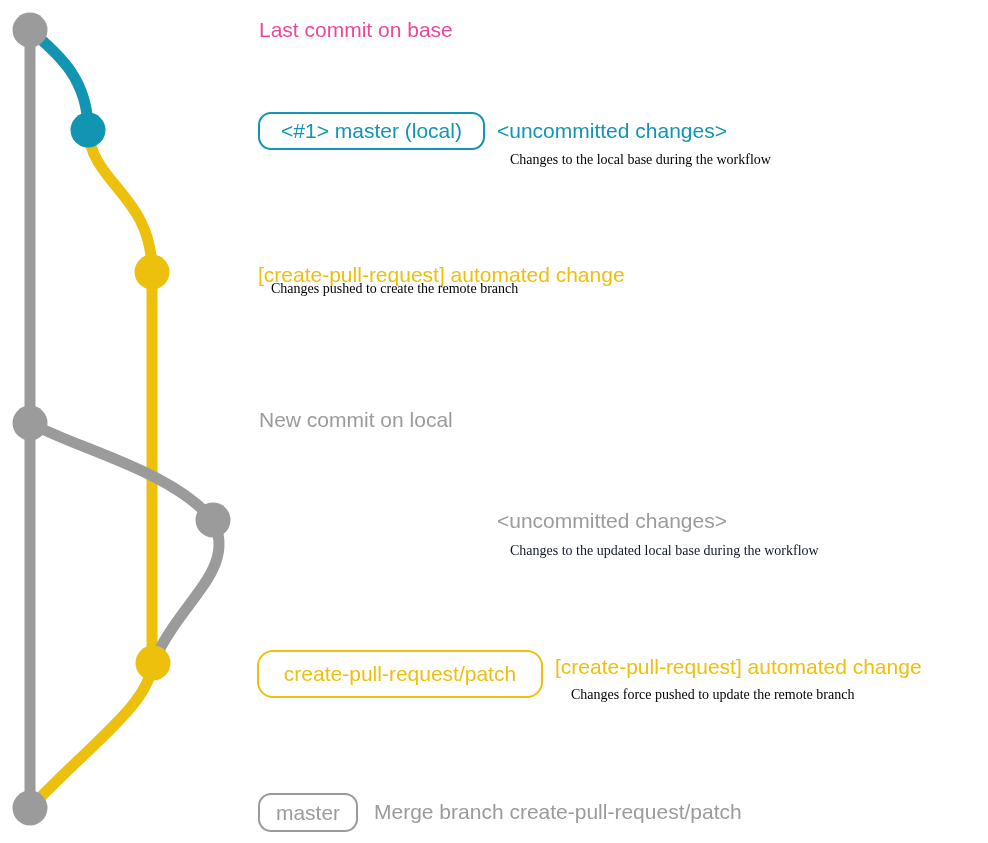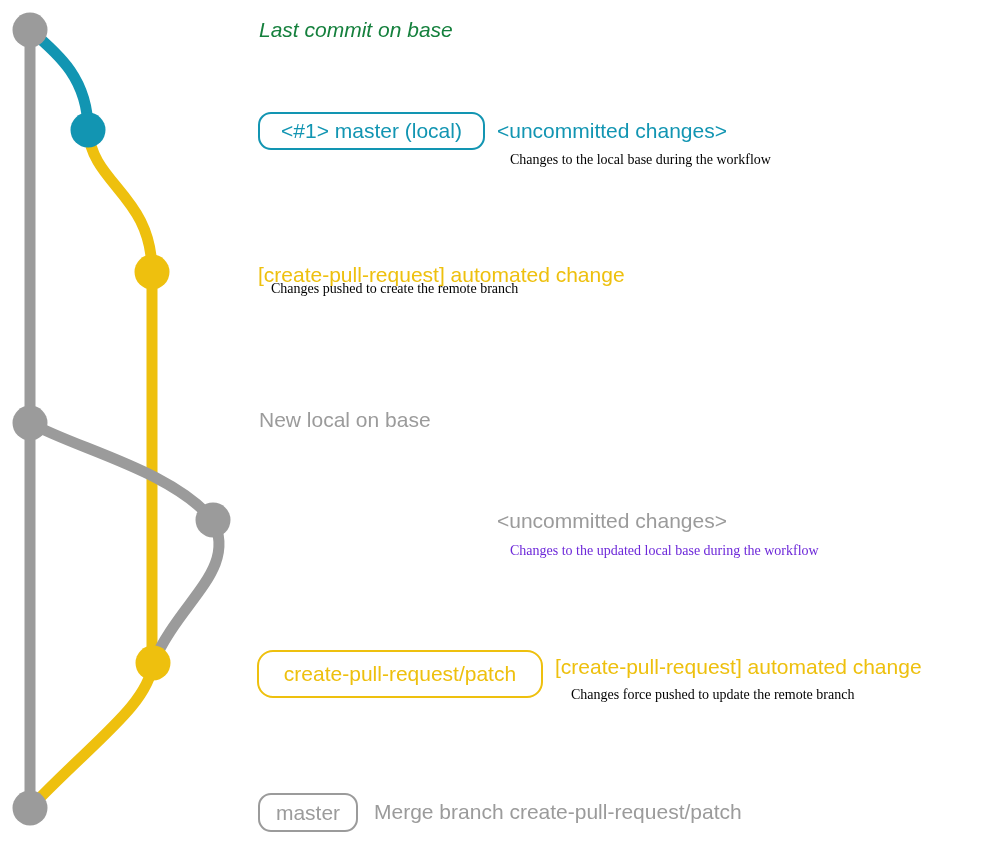"Last commit on base" div.abs { color: #15803d -> #ec4899; font-style: italic -> none }
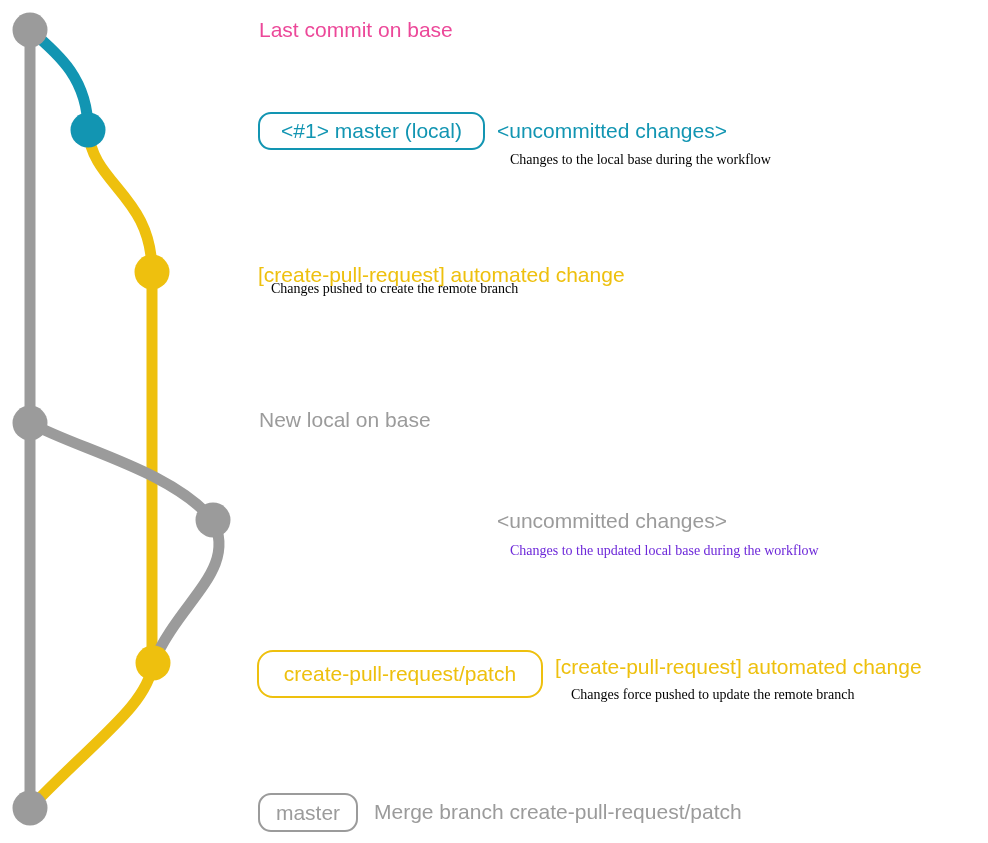"New local on base" div.abs { text: local on base -> commit on local }
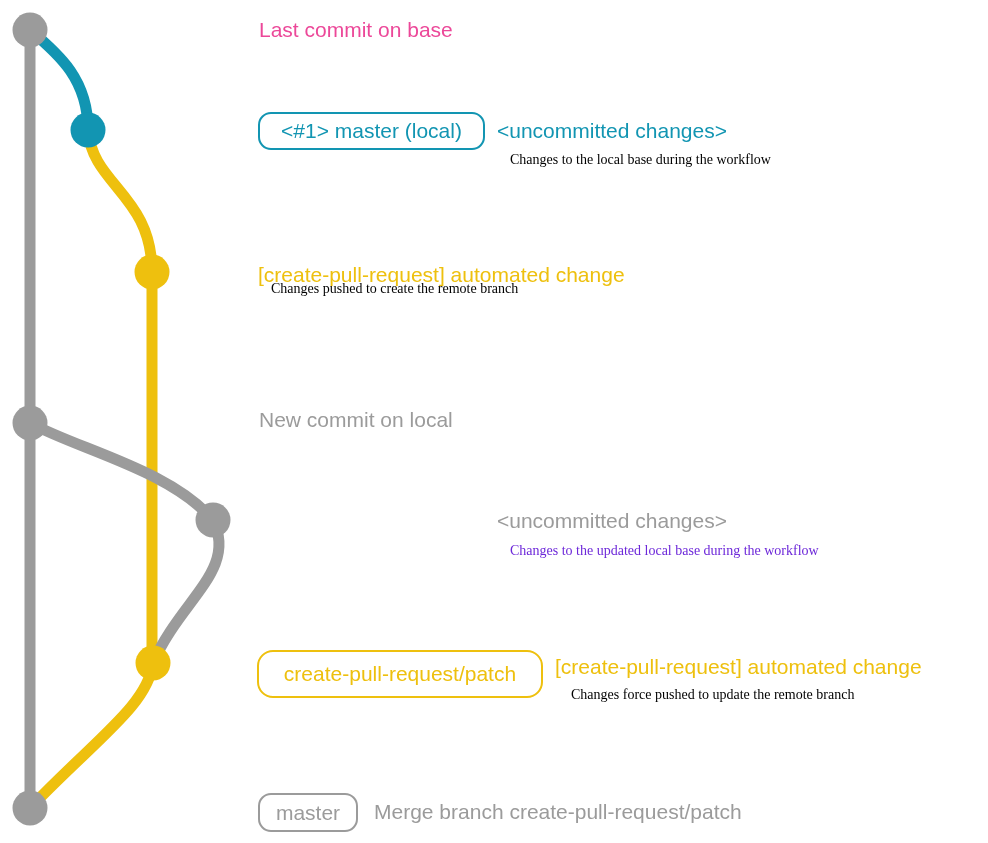"Changes to the updated local" div.abs { color: #6d28d9 -> #0f172a }
